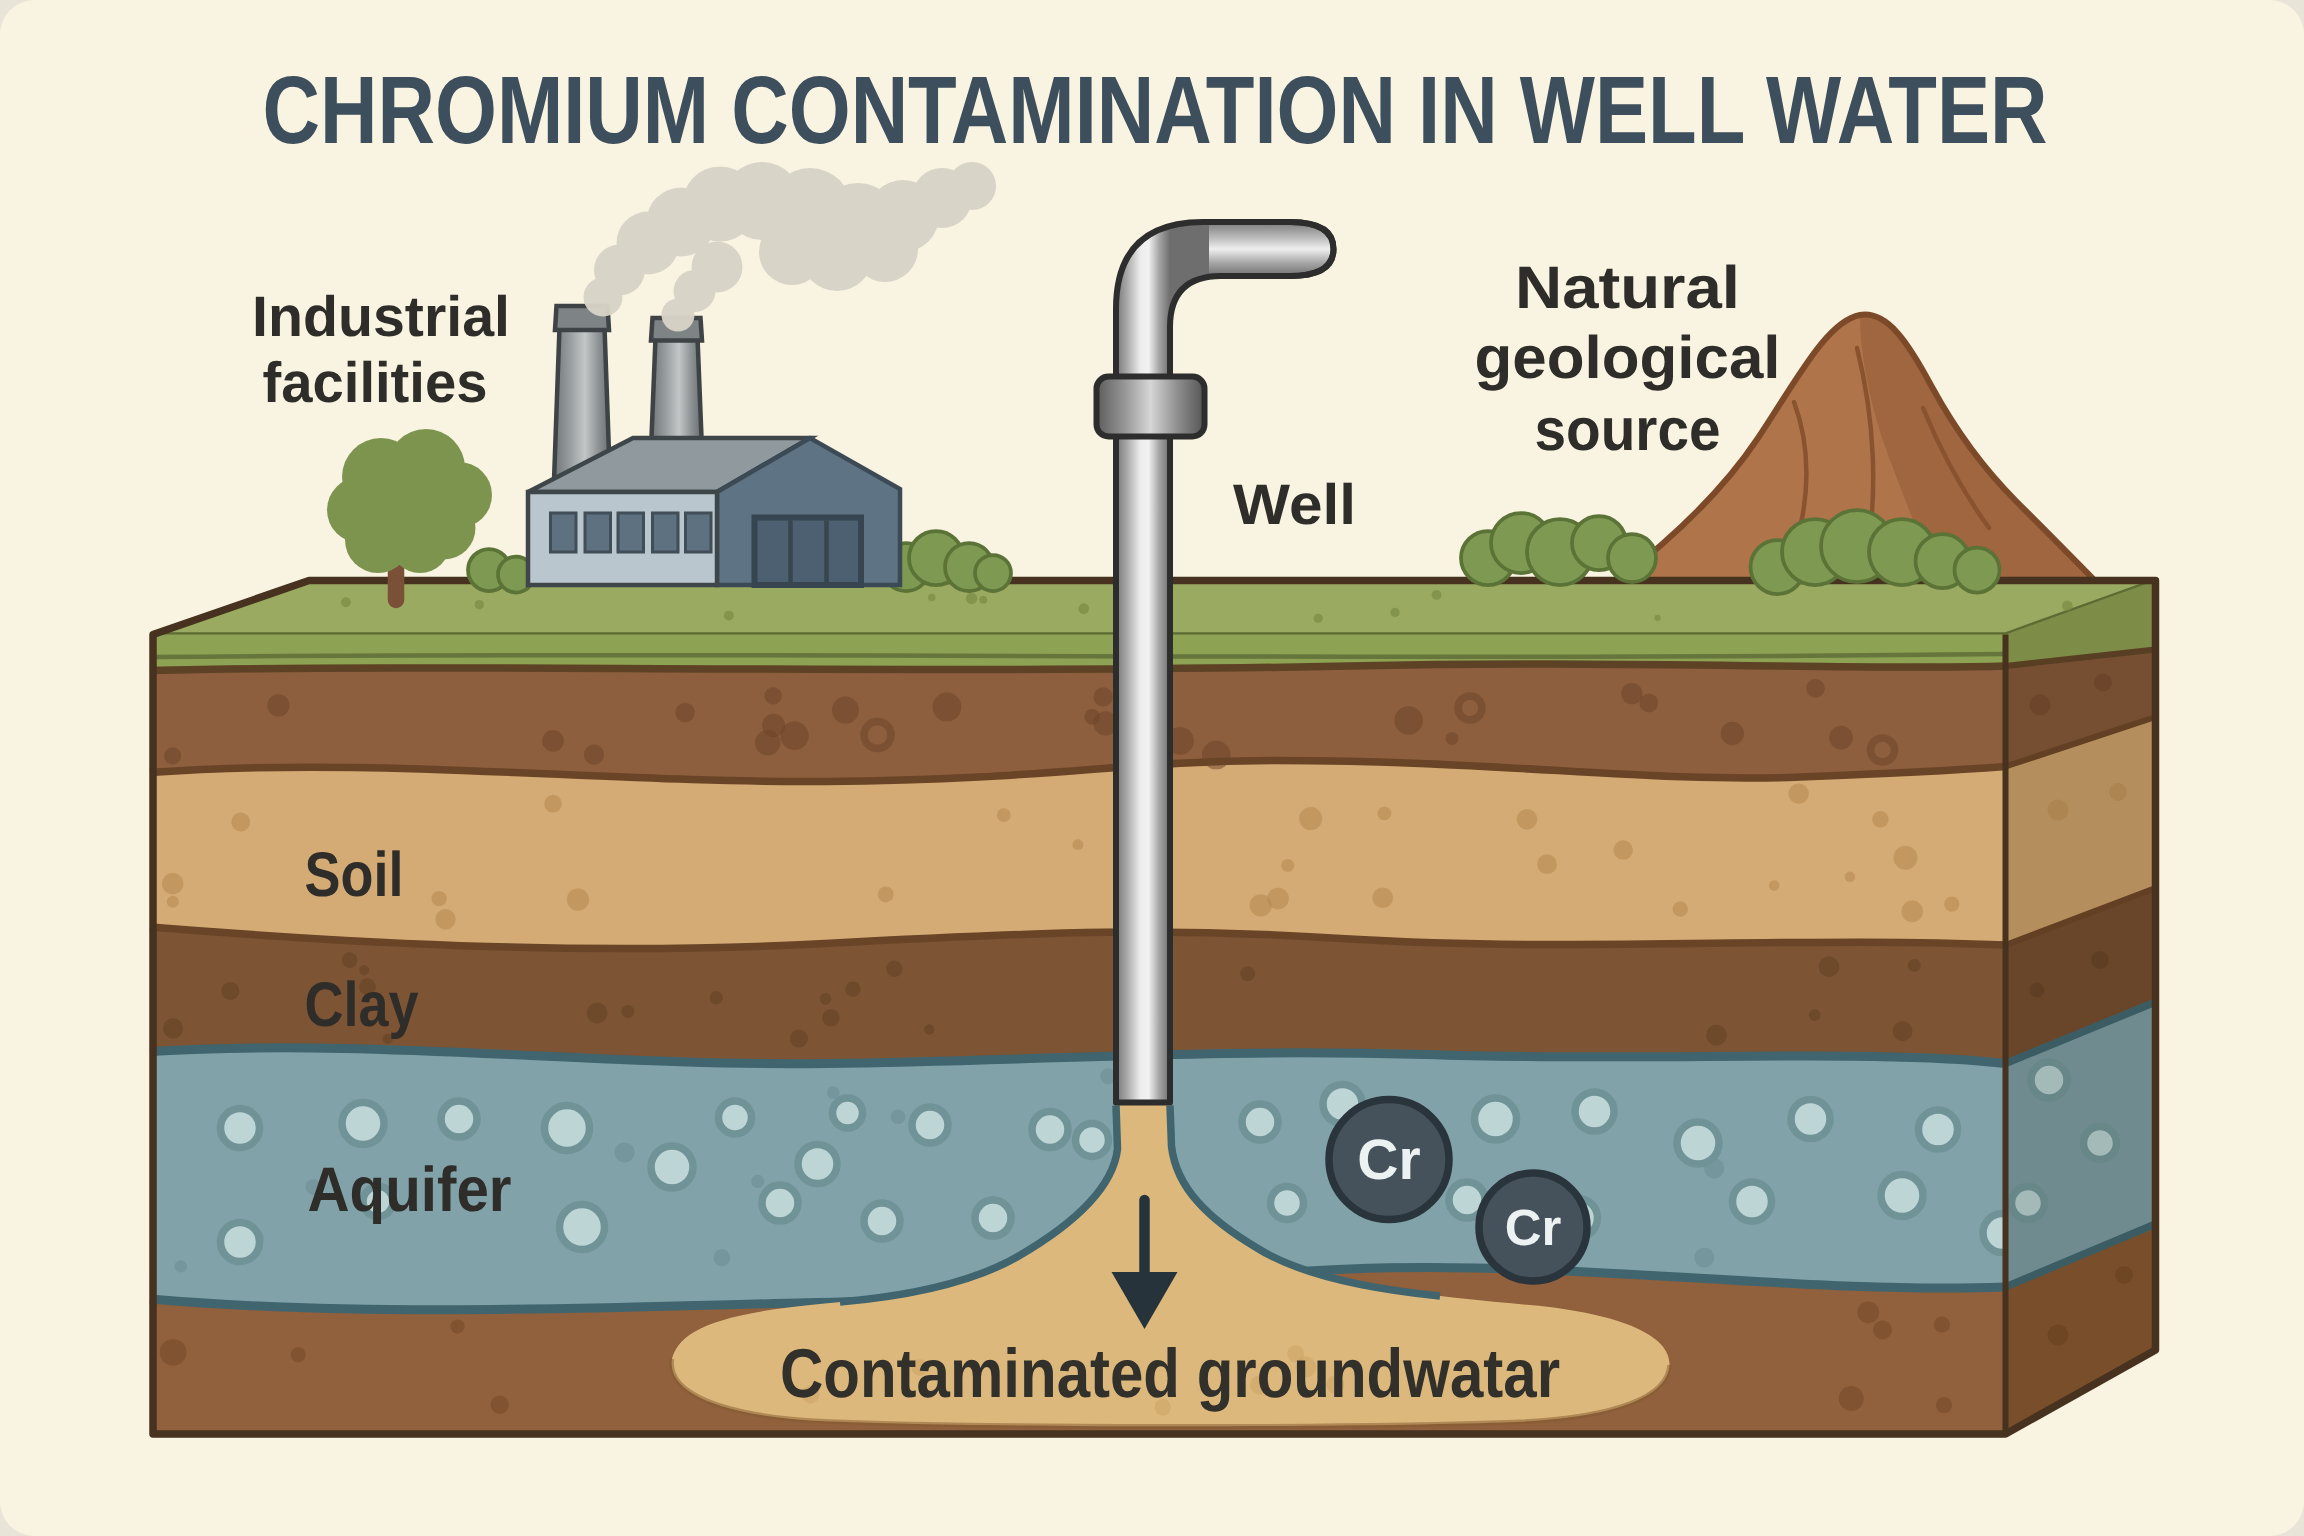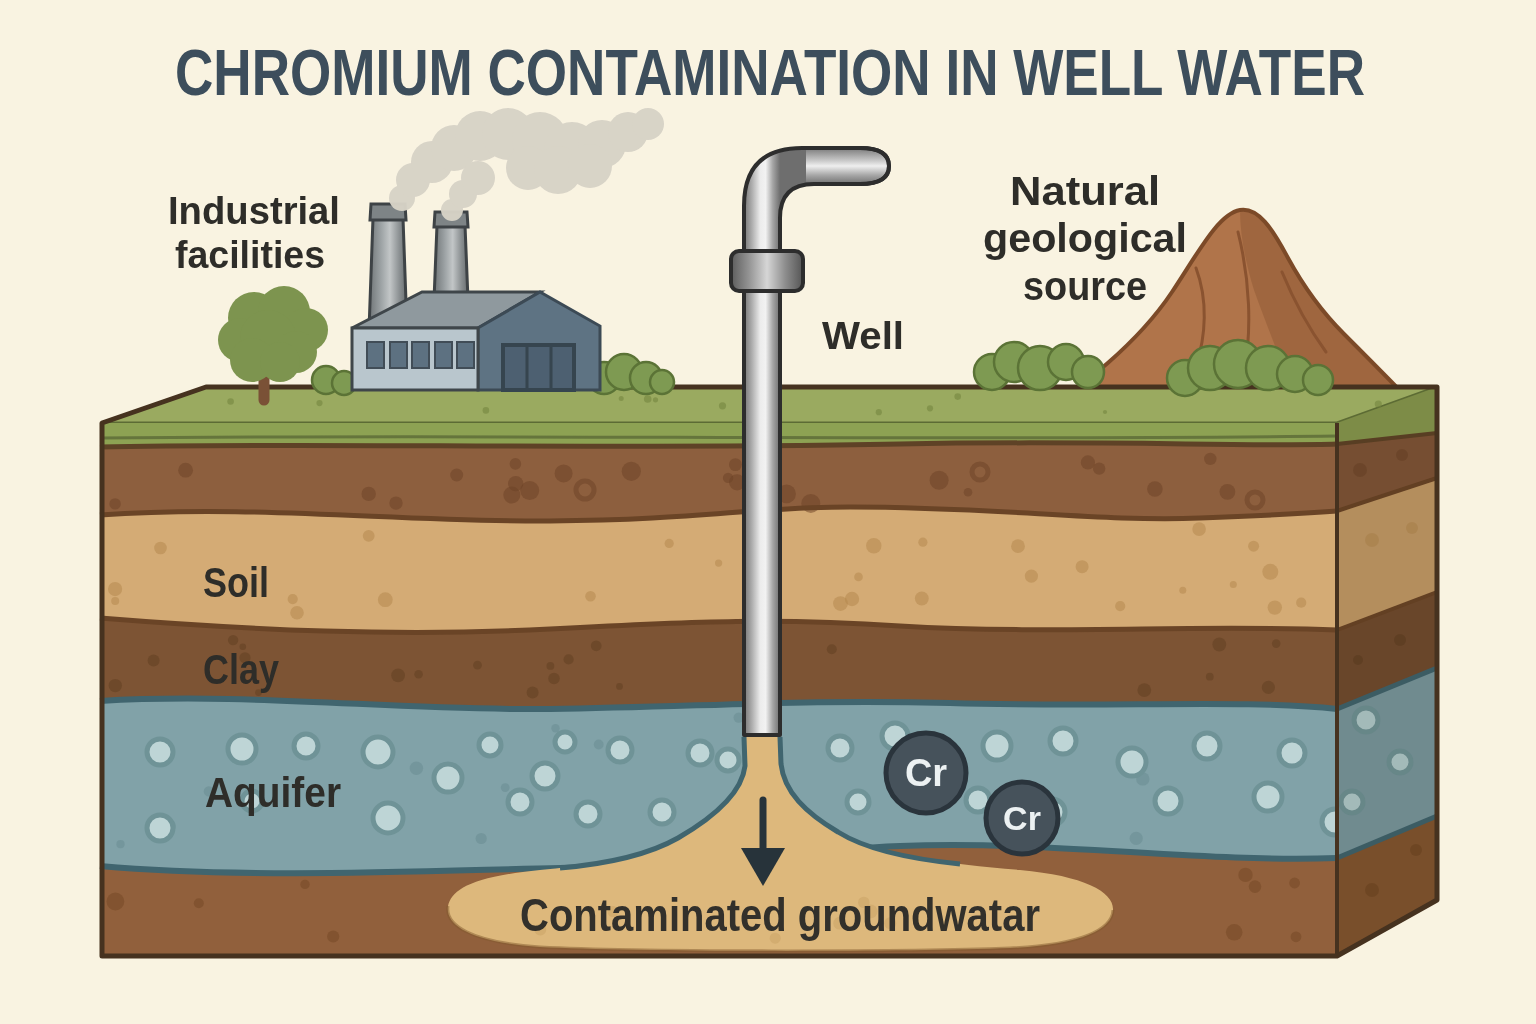"CHROMIUM CONTAMINATION IN WELL WATER" .stage { border-radius: none -> 23px }
